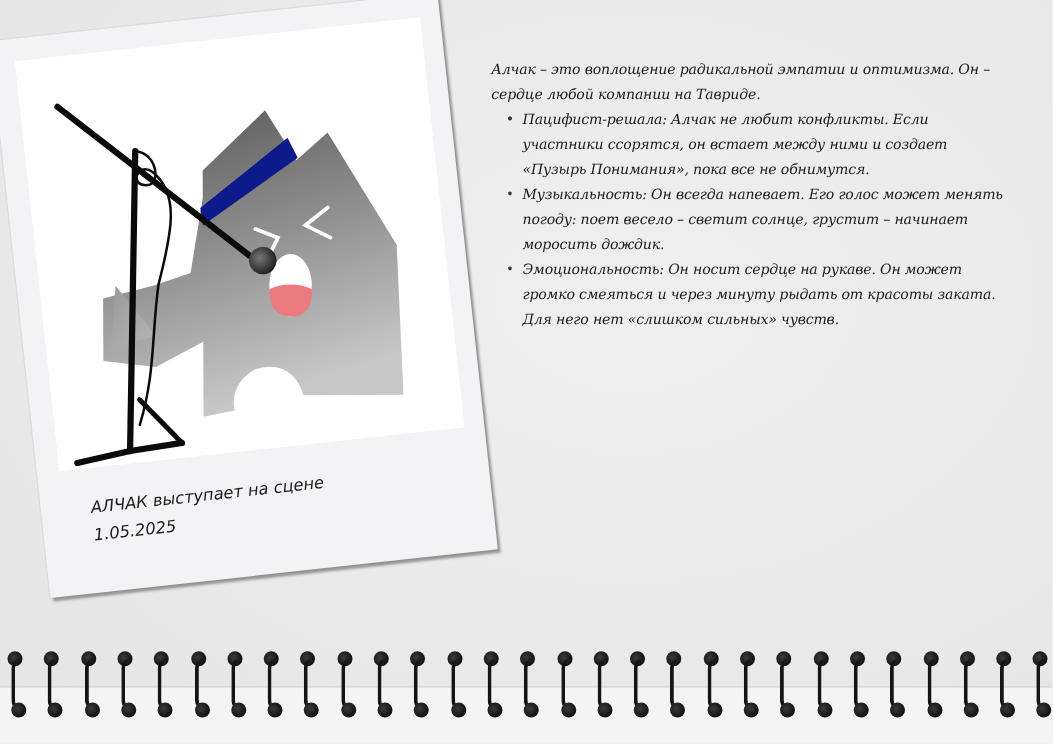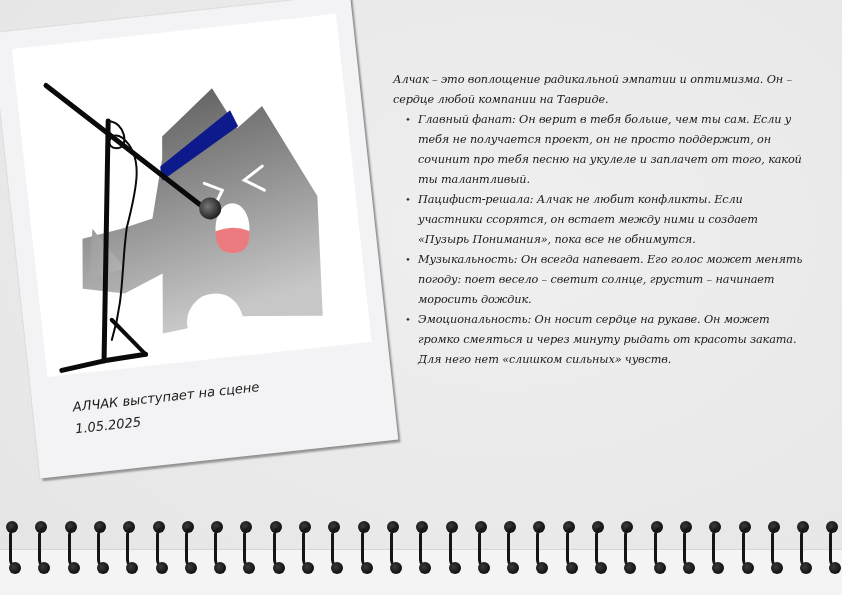"Алчак – это воплощение радикальной" .text-col { margin-top: 24px -> none }
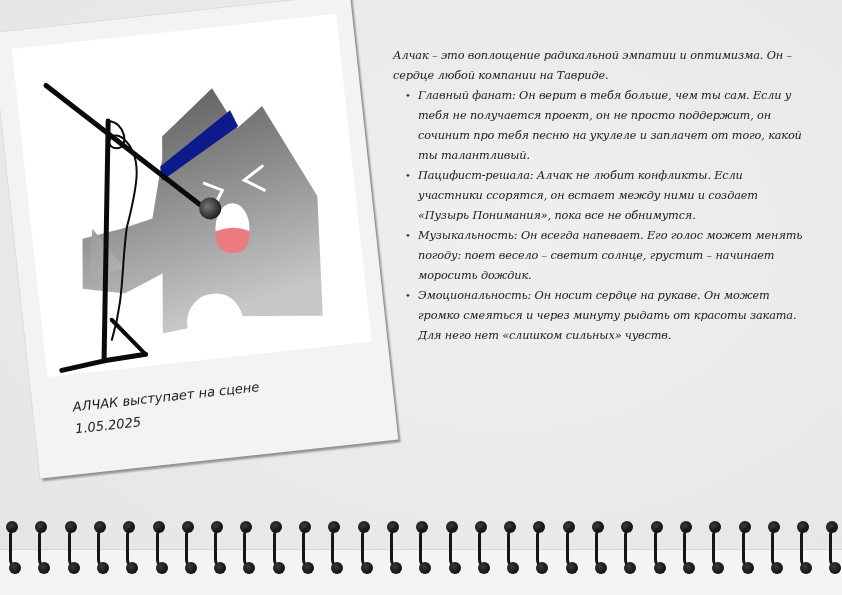"Главный фанат: Он верит в" span { html: <span>Главный фанат: Он верит в тебя больше, чем ты сам. Если у тебя не получается проект, он не просто поддержит, он сочинит про тебя песню на укулеле и заплачет от того, какой ты талантливый.</span> -> none }
